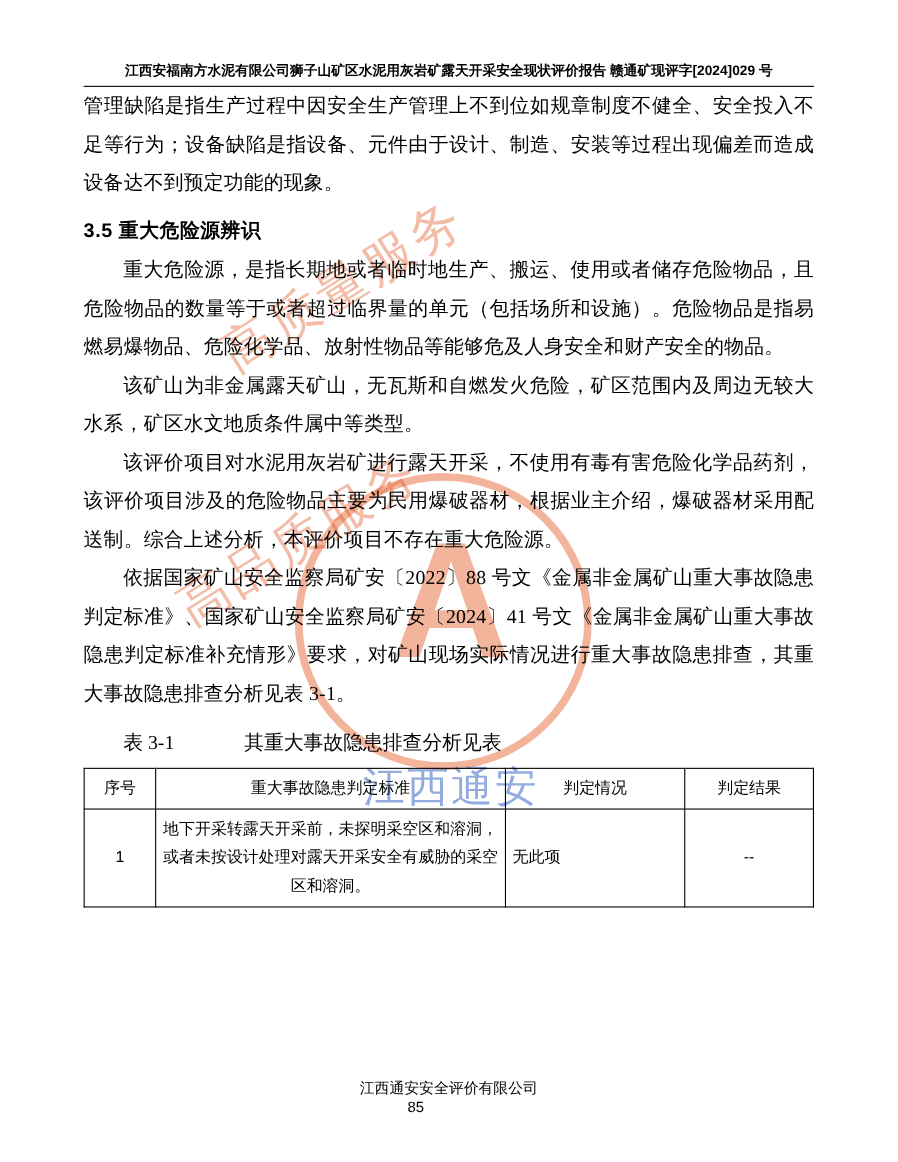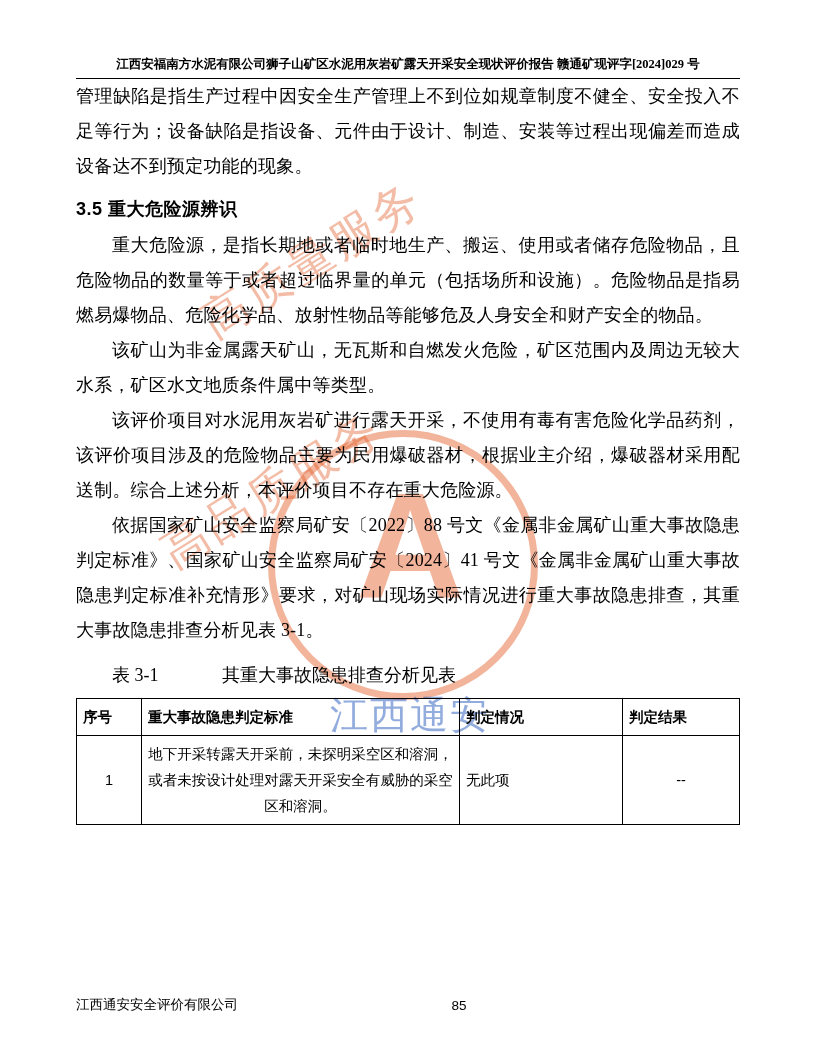"江西安福南方水泥有限公司狮子山矿区水泥用灰岩矿露天开采安全现状评价报告" .header { font-family: Liberation Serif, serif -> Liberation Sans, sans-serif }
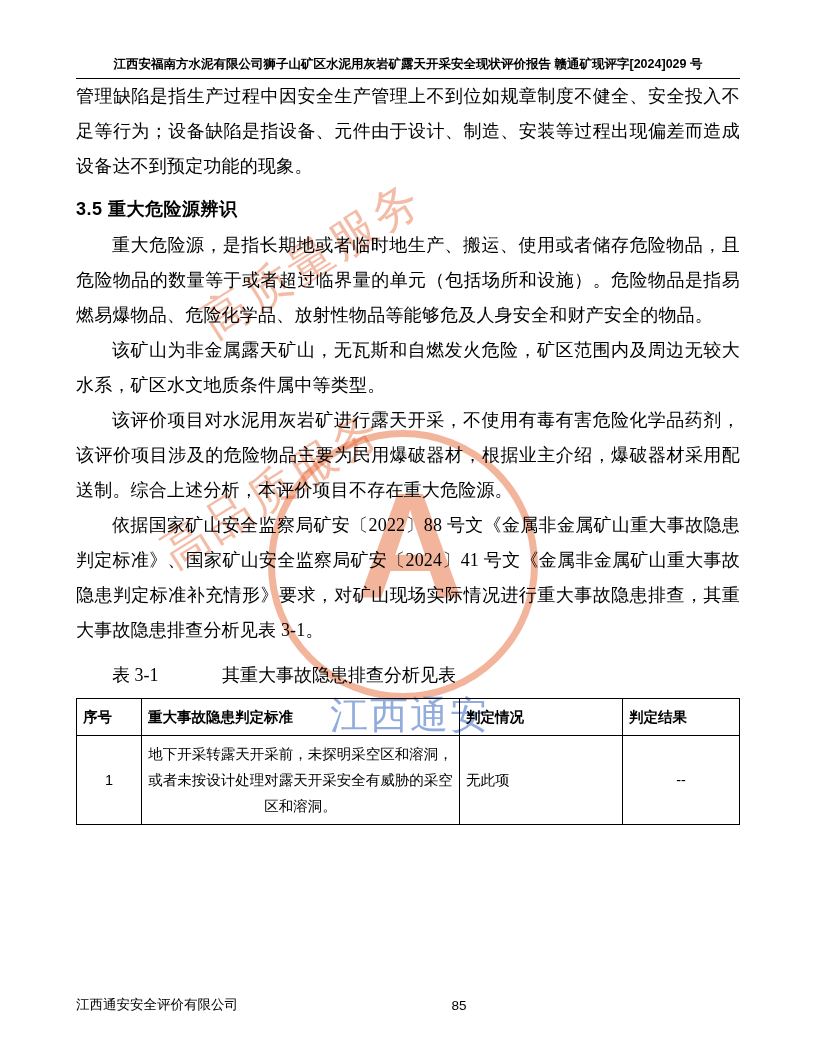"序号" table.jdb th { font-weight: bold -> normal; text-align: left -> center }
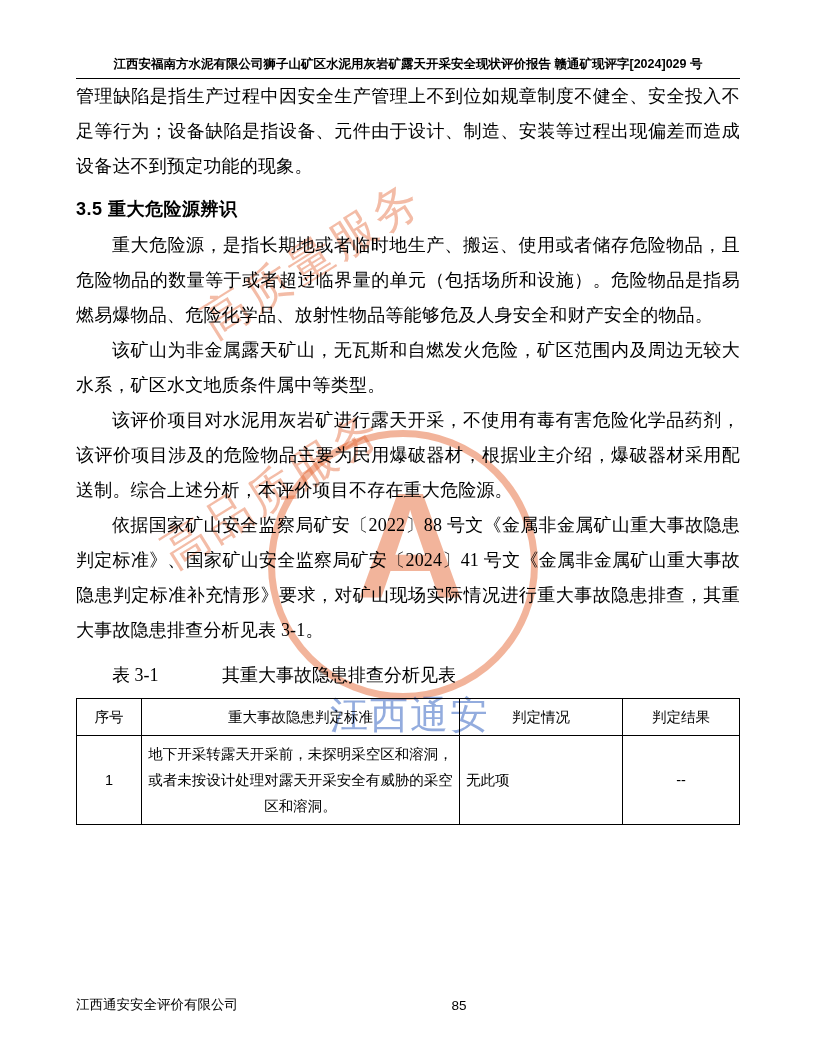"江西通安安全评价有限公司" .footer { flex-direction: none -> column }
